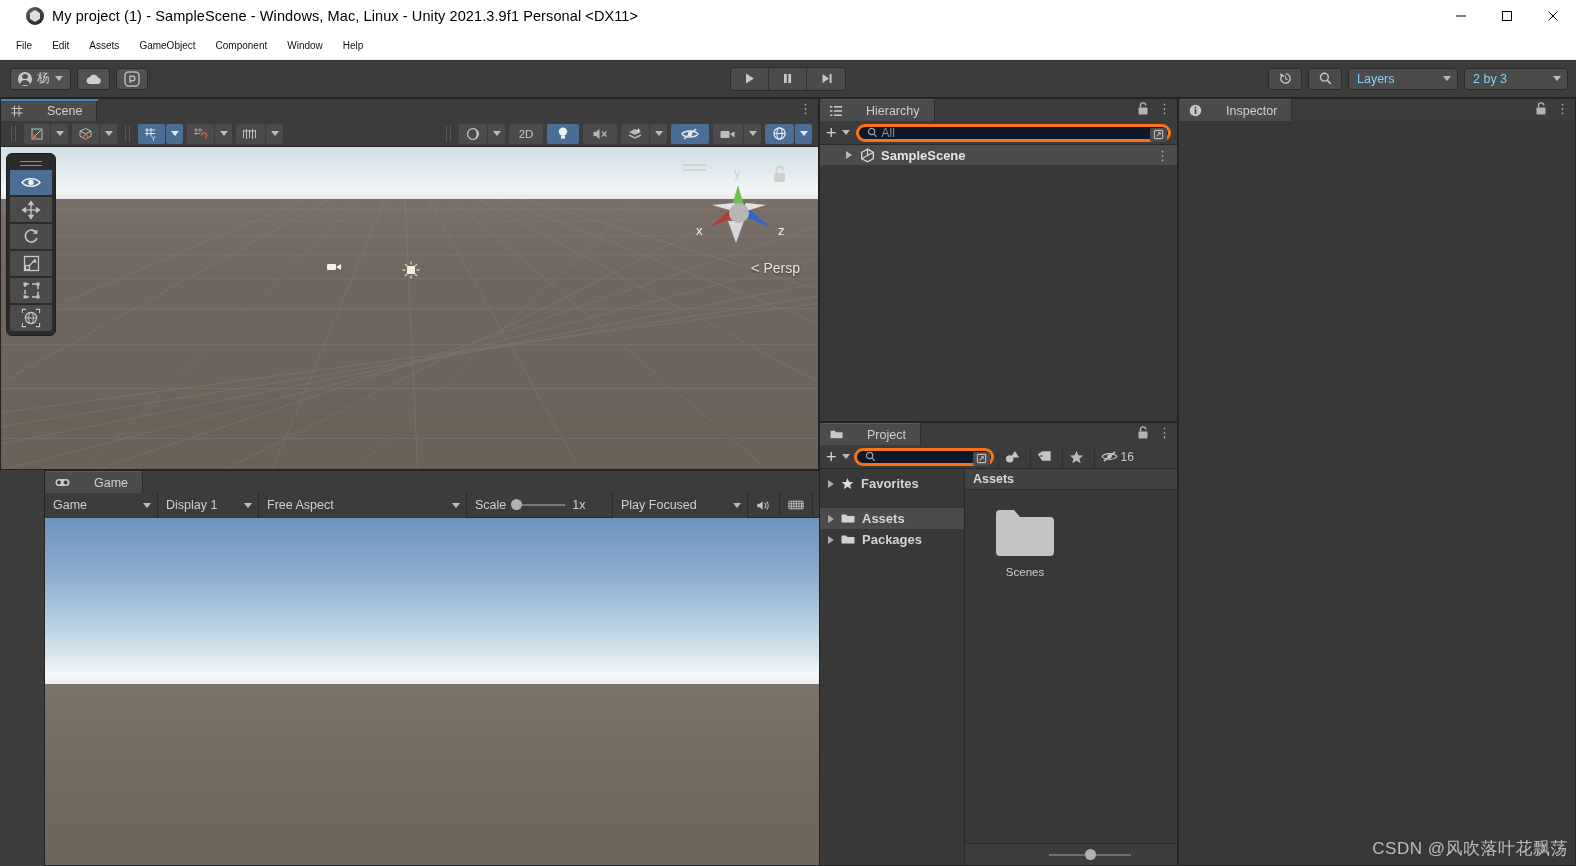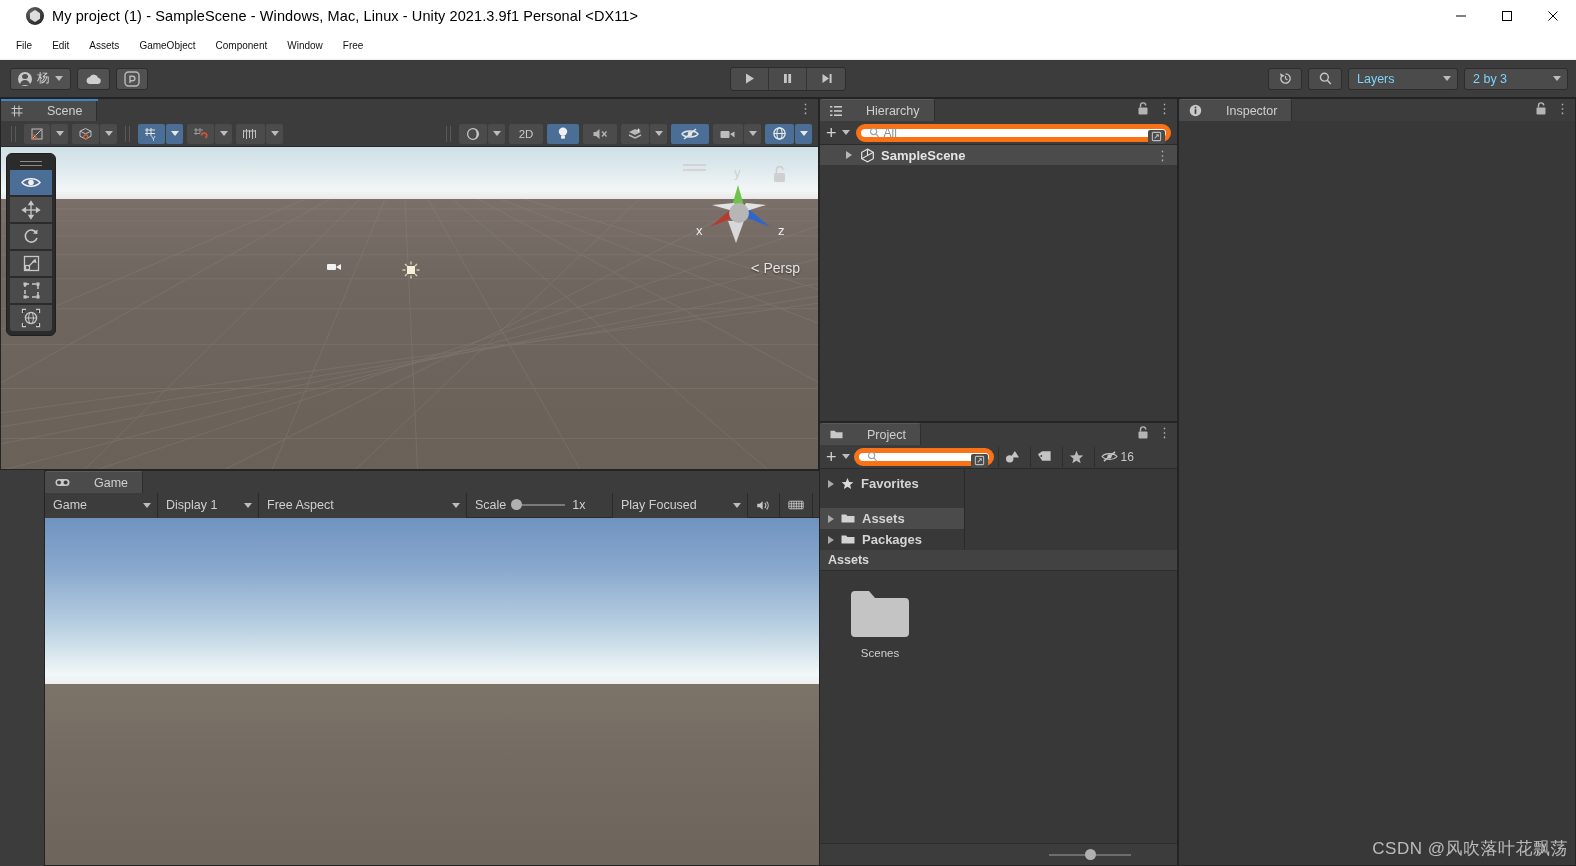"Free" div.menu-item { text: Free -> Help }
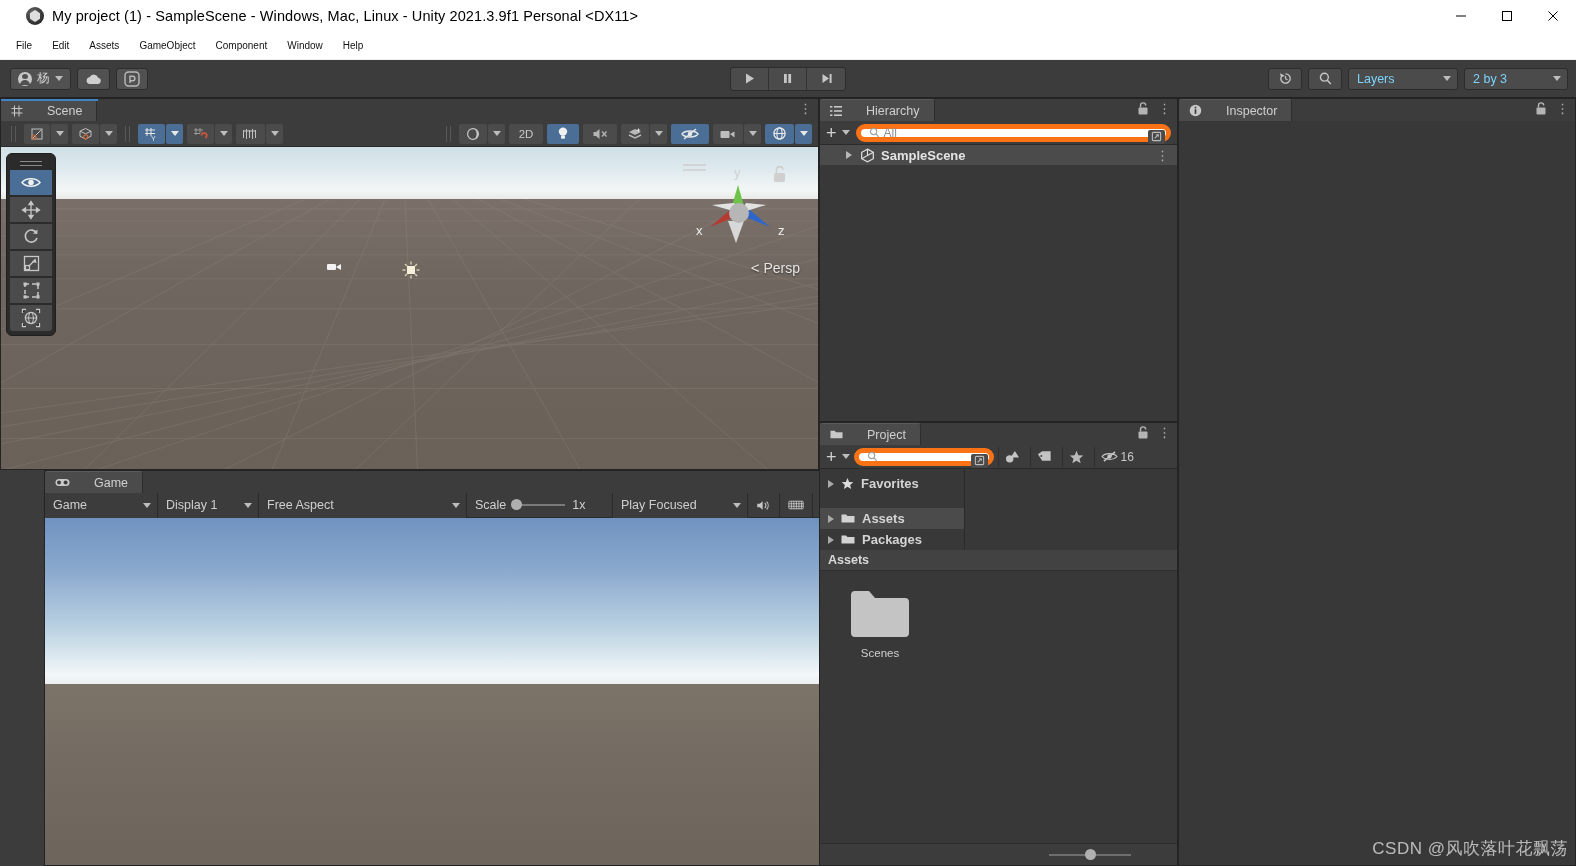"All" .searchbox { background: #ffffff -> #0f172a; border: 5px solid #f97316 -> 3px solid #f97316 }
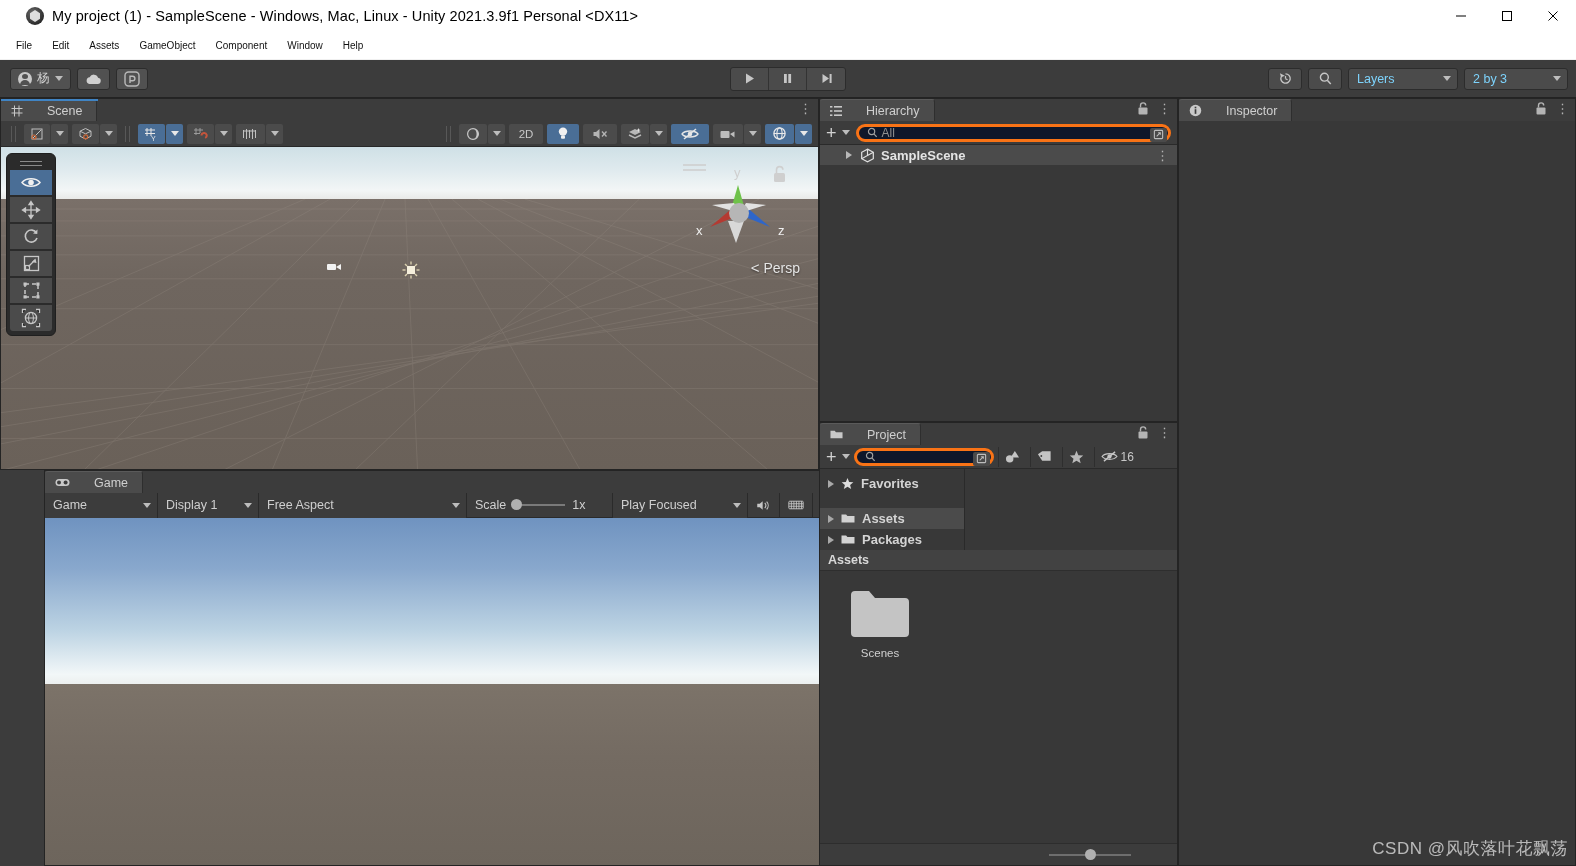"Favorites" .p-body { flex-direction: column -> none }
